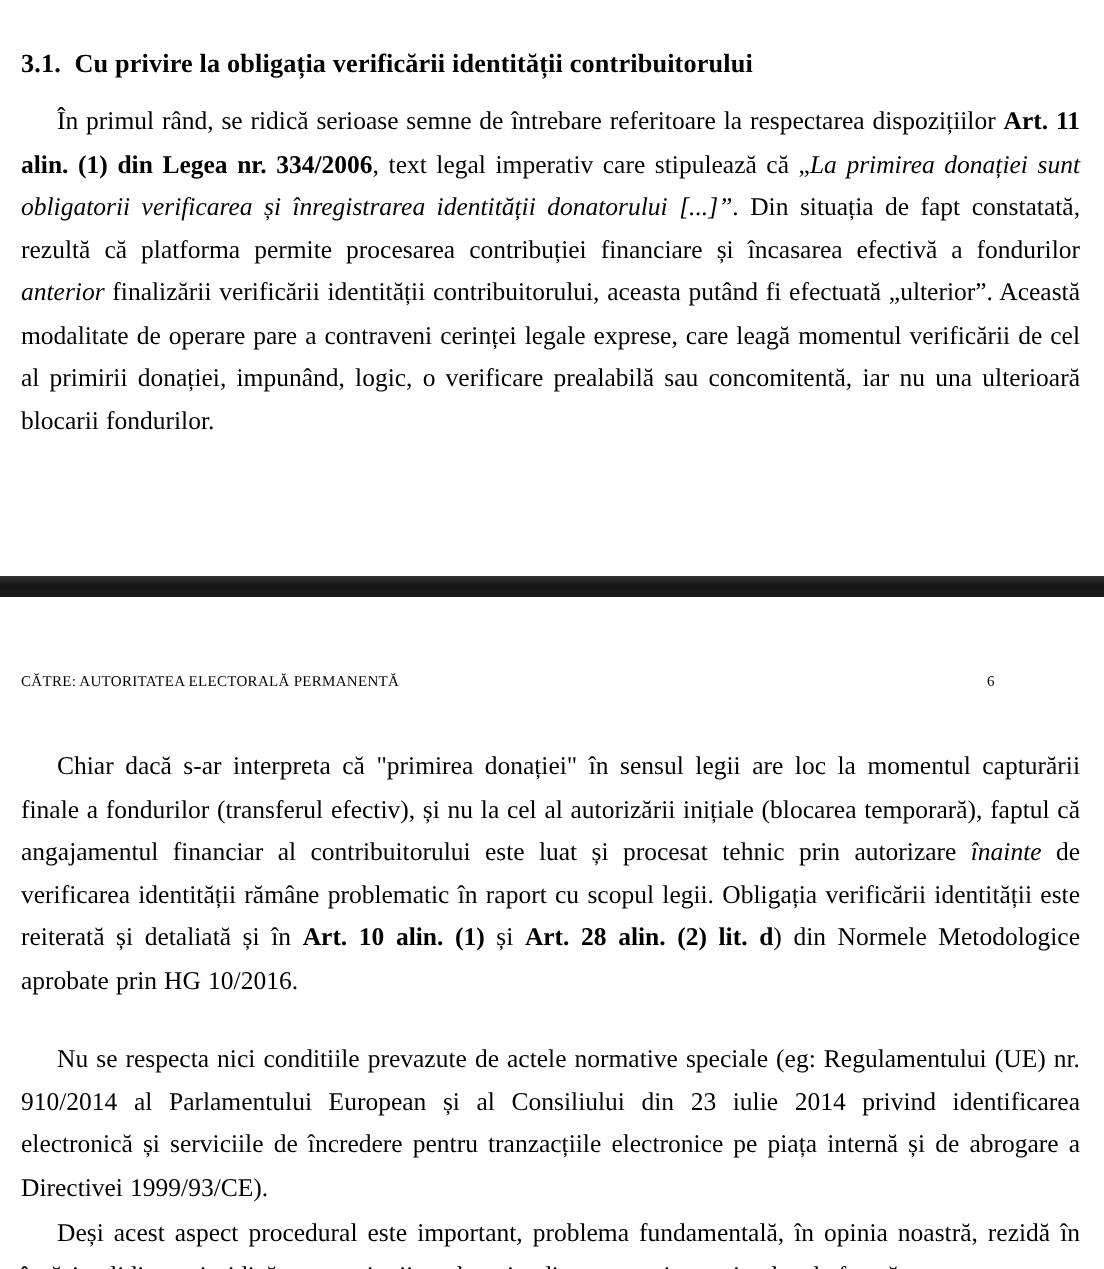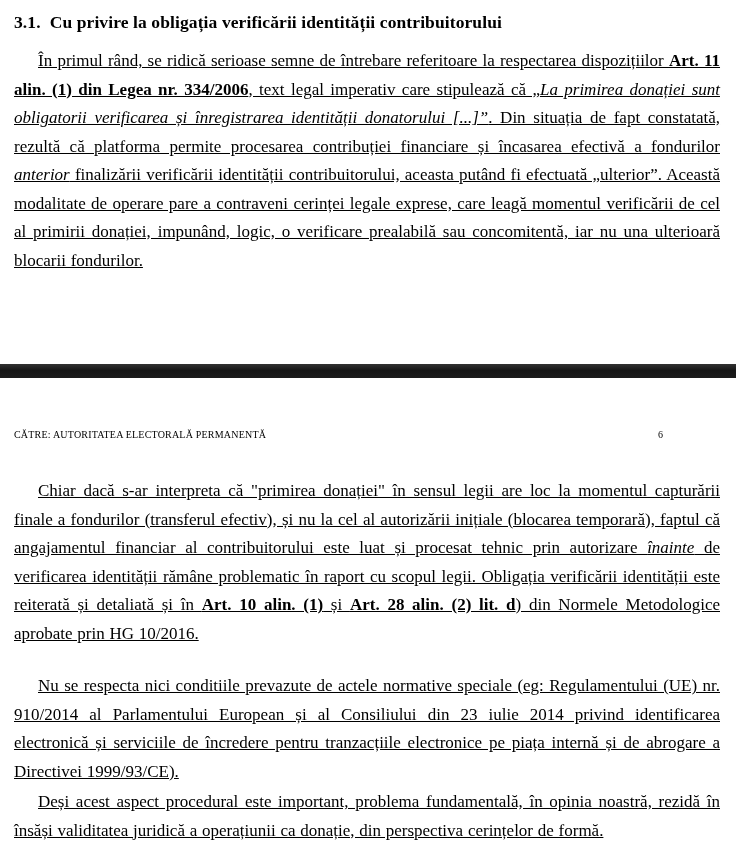"3.1. Cu privire la obligația" .page { margin-top: none -> 20px }
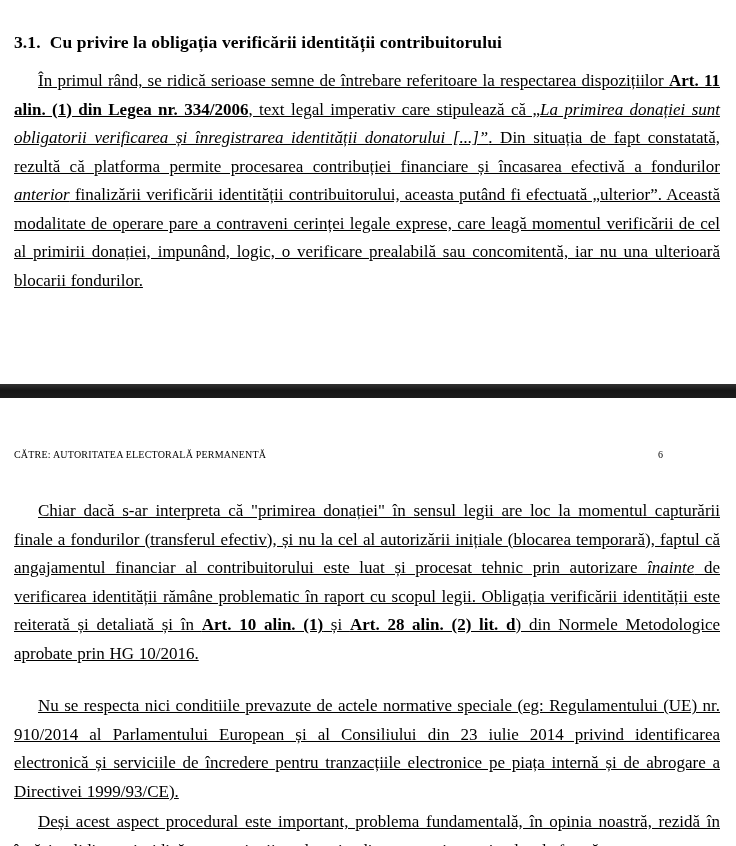"În primul rând, se ridică" .para { text-decoration: underline -> none }
